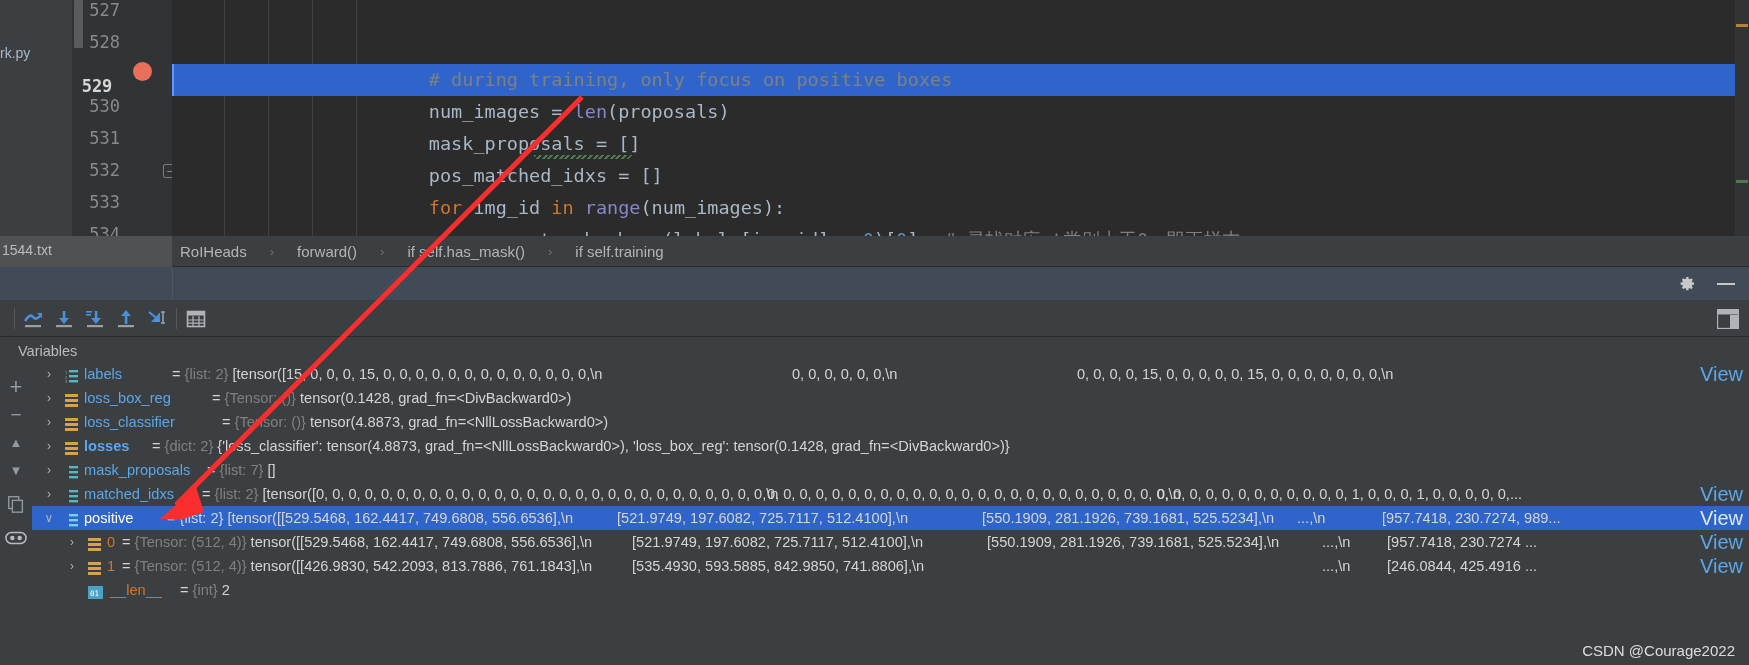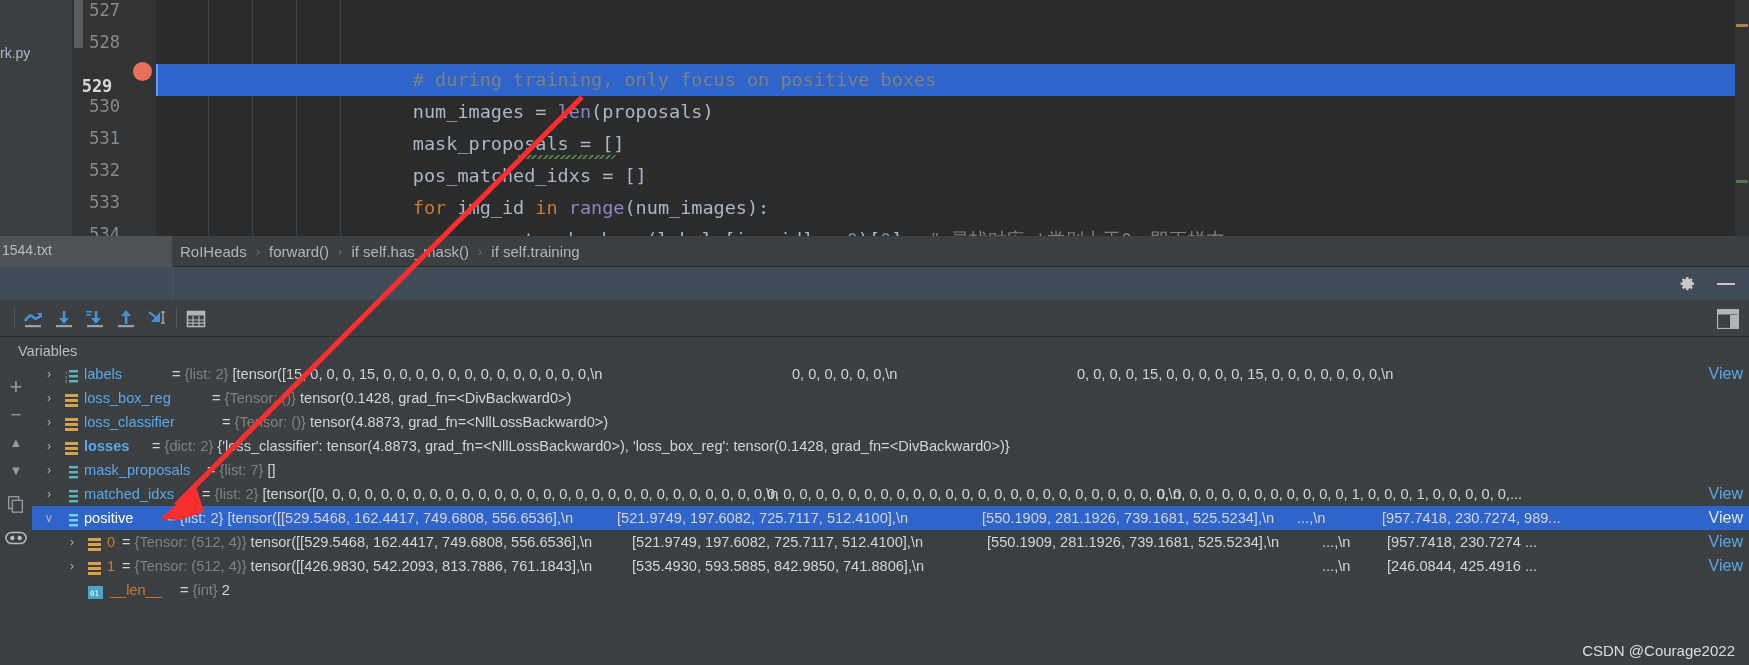"# during training, only focus" #code-area { left: 156px -> 172px }
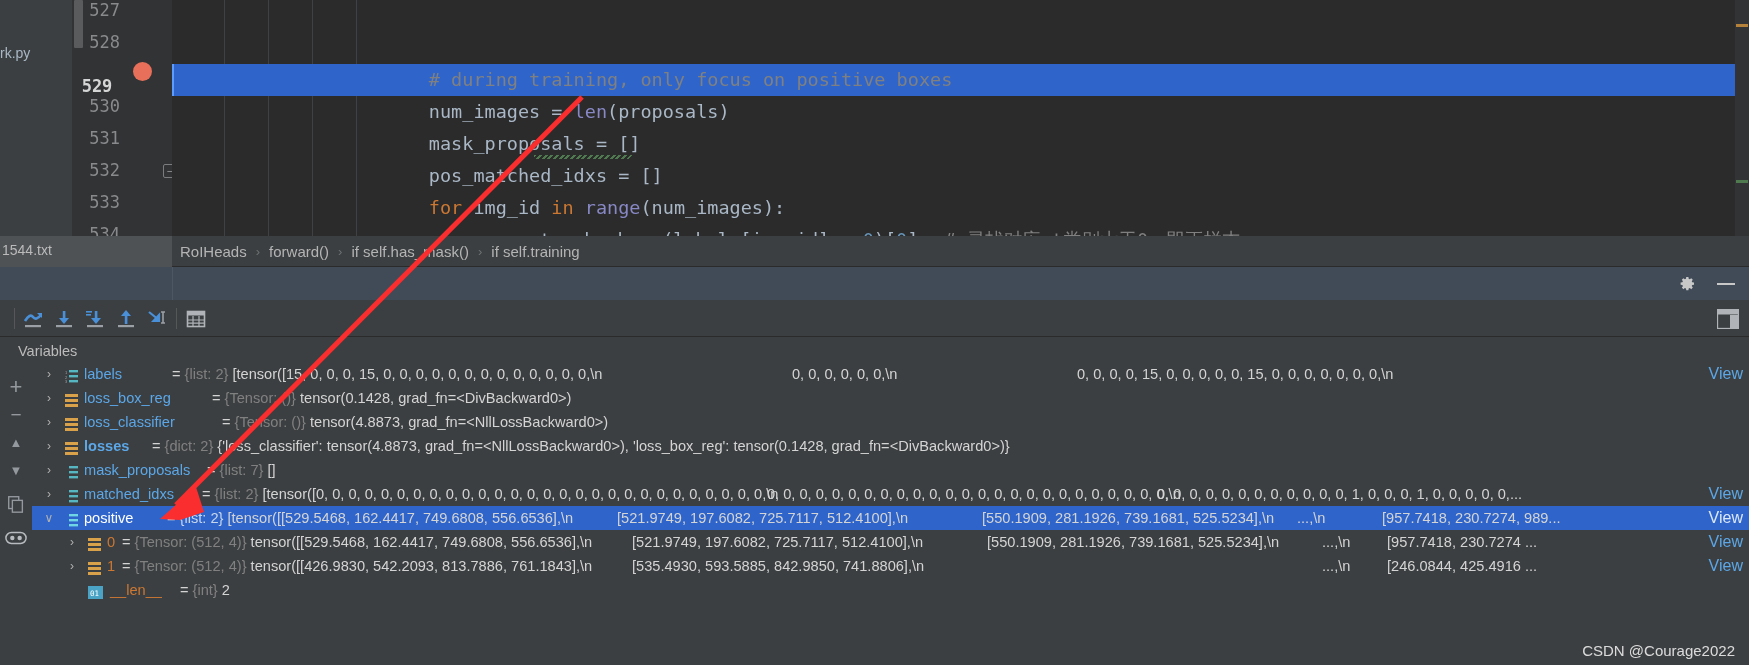"RoIHeads" #breadcrumb { gap: 9px -> 23px }
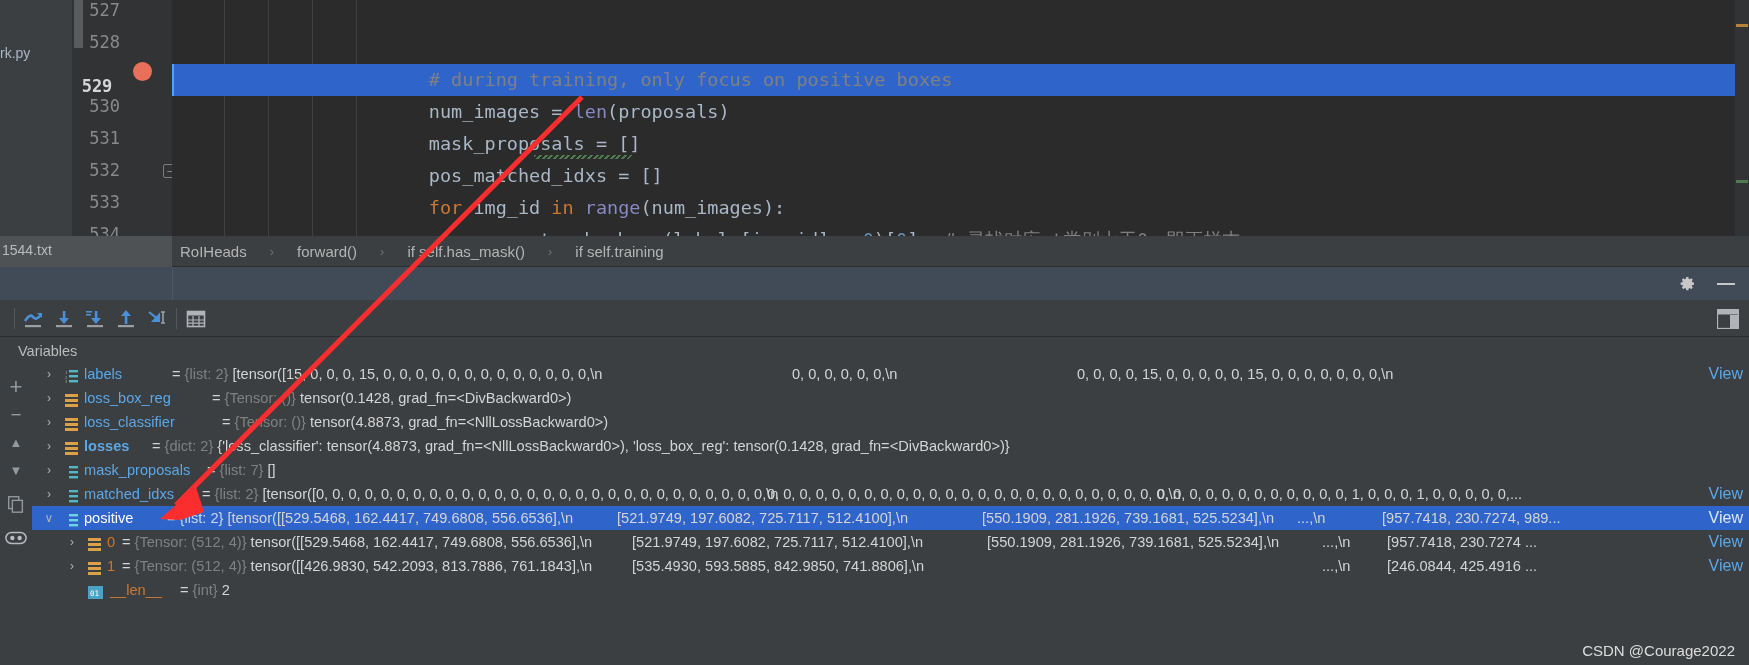"View" .viewlink { font-size: 16px -> 20px }
